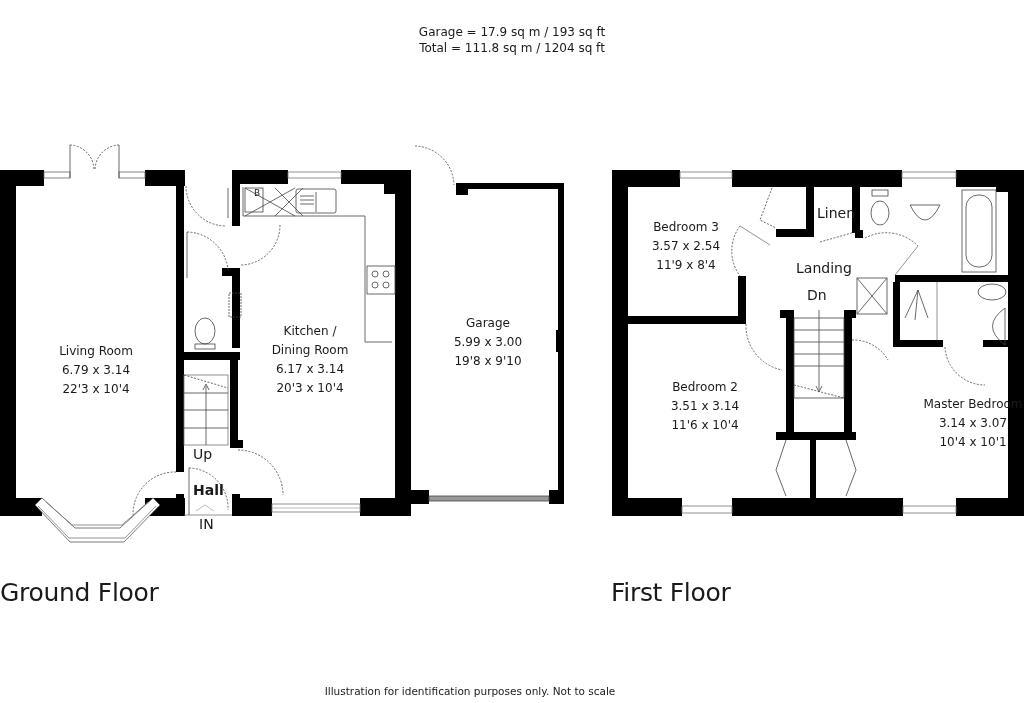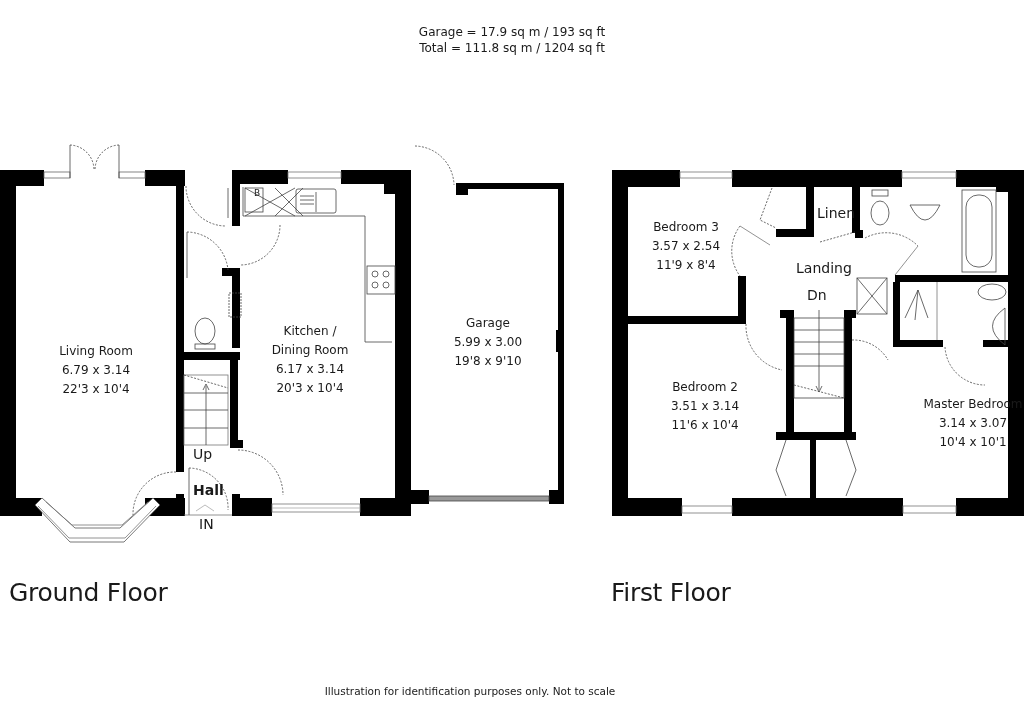"Ground Floor" div.floor-title { padding-left: 9px -> none }
